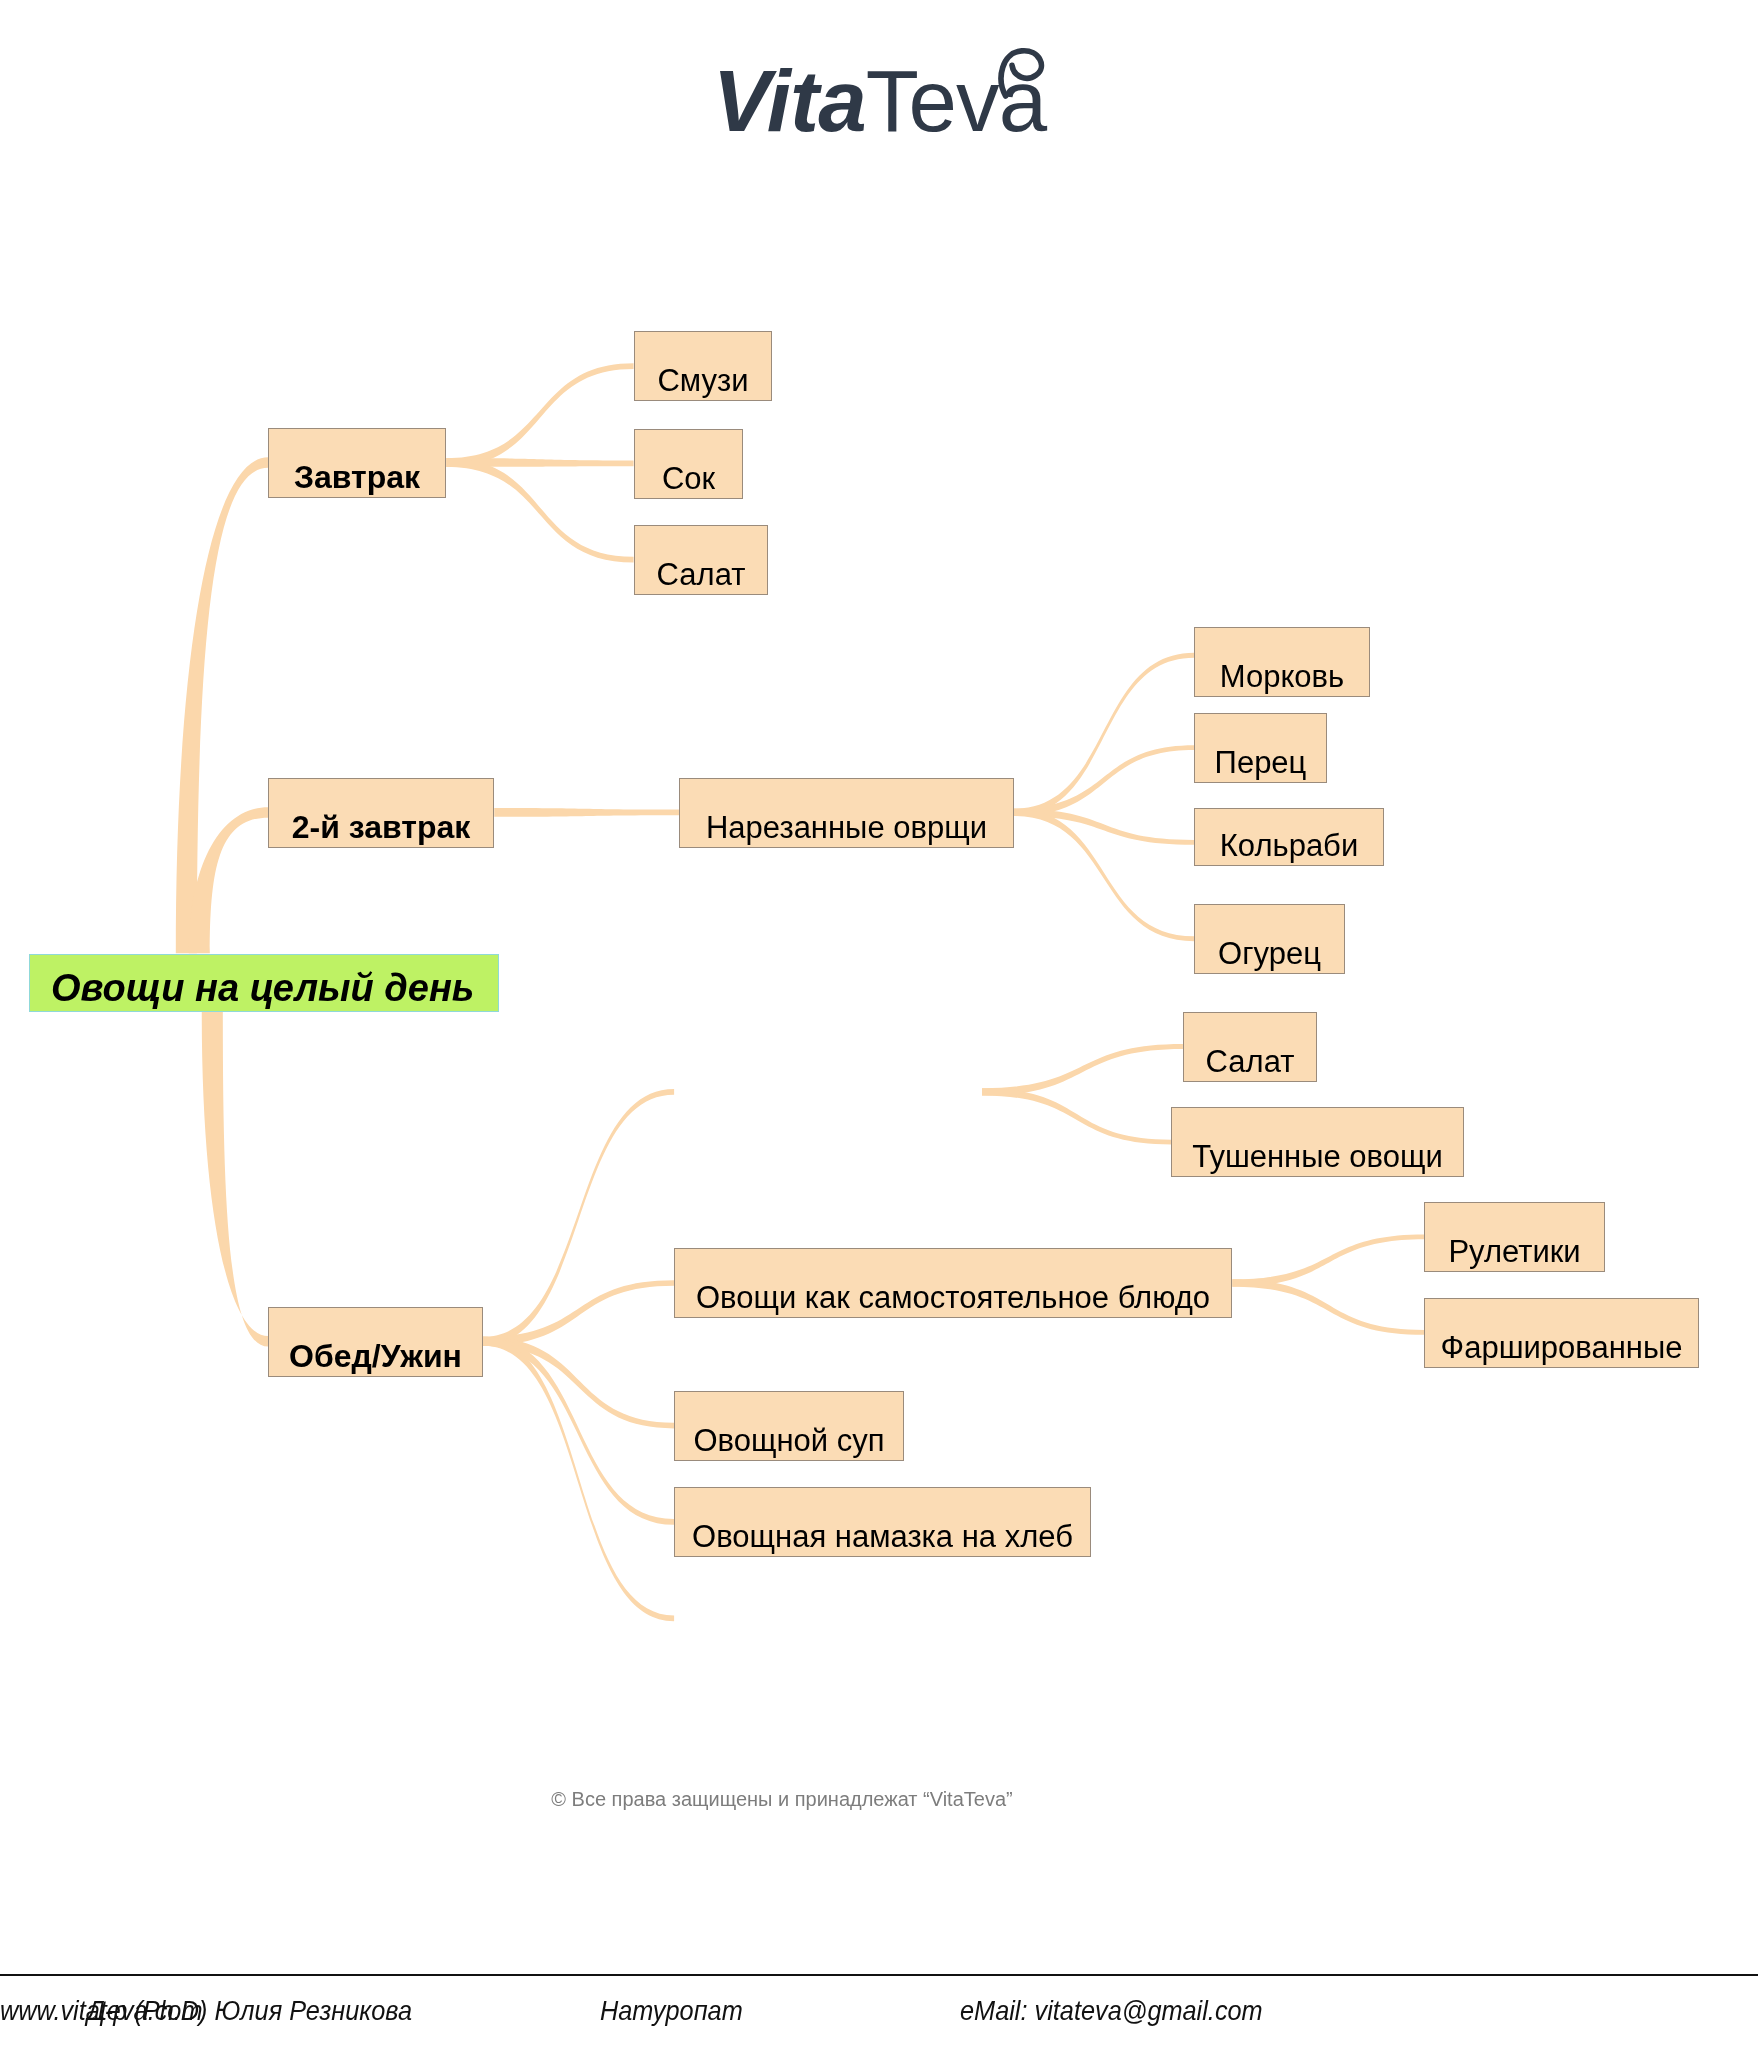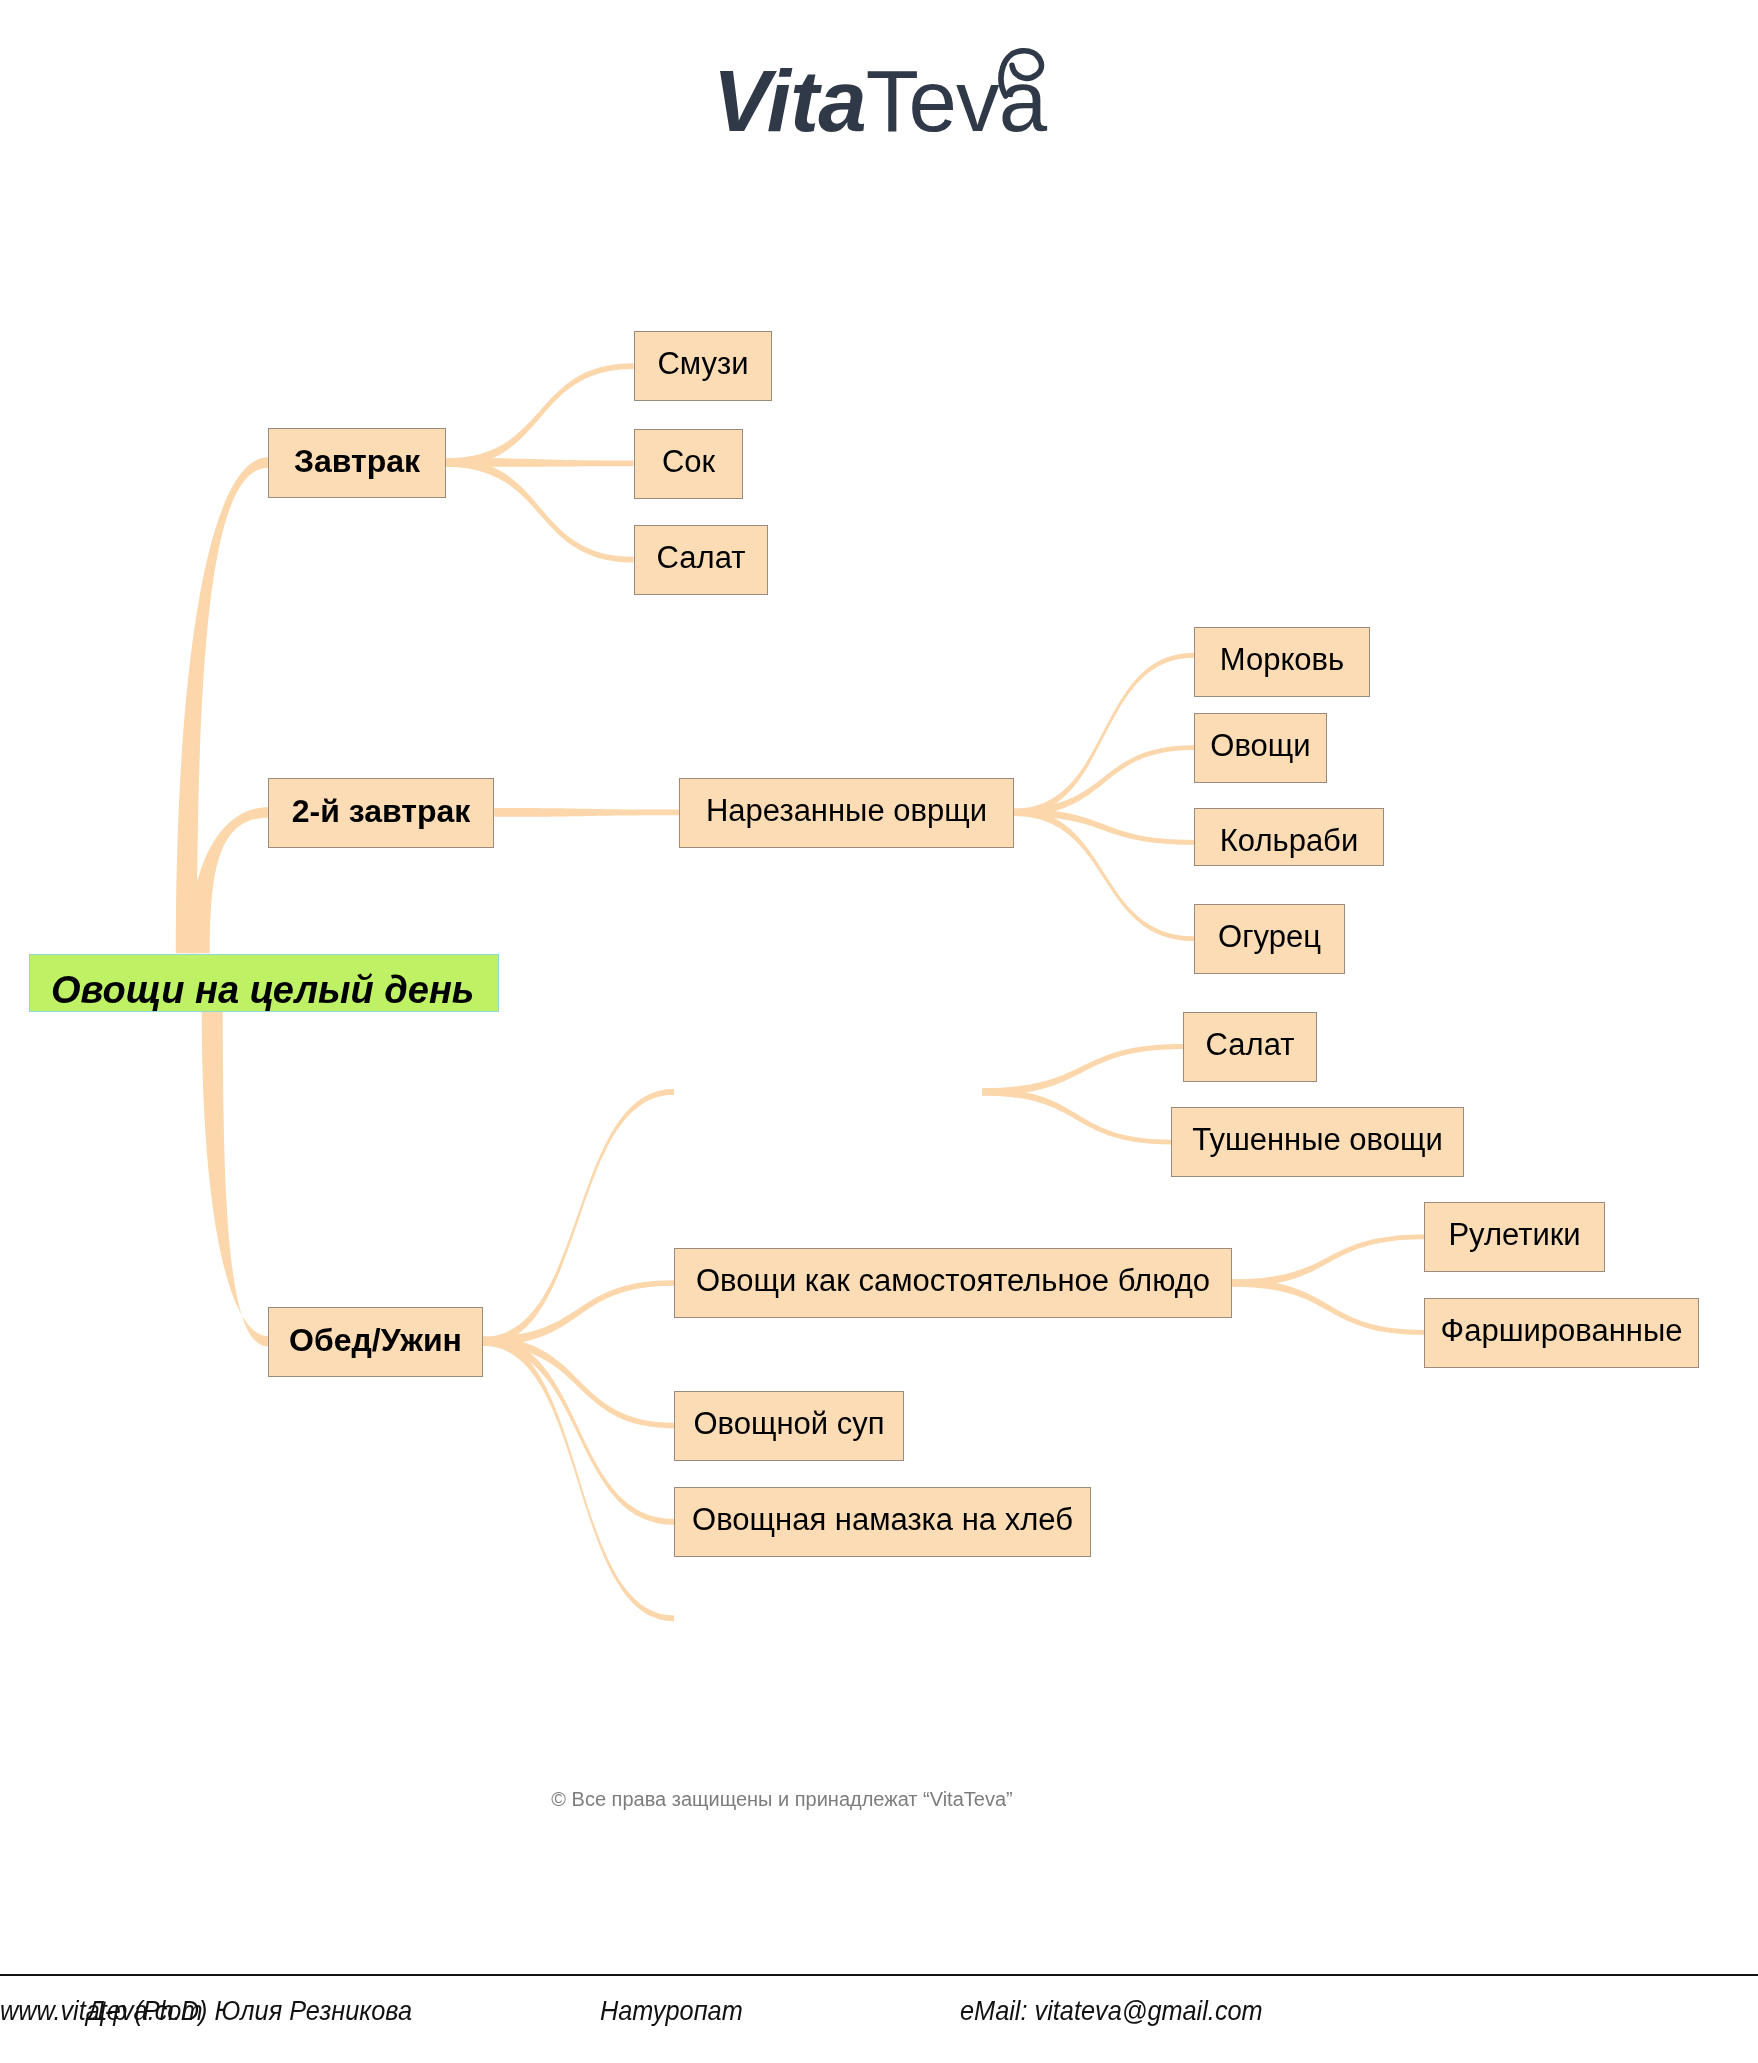"Смузи" .node { align-items: flex-start -> flex-end; padding: 14px 13px -> 1px 13px }
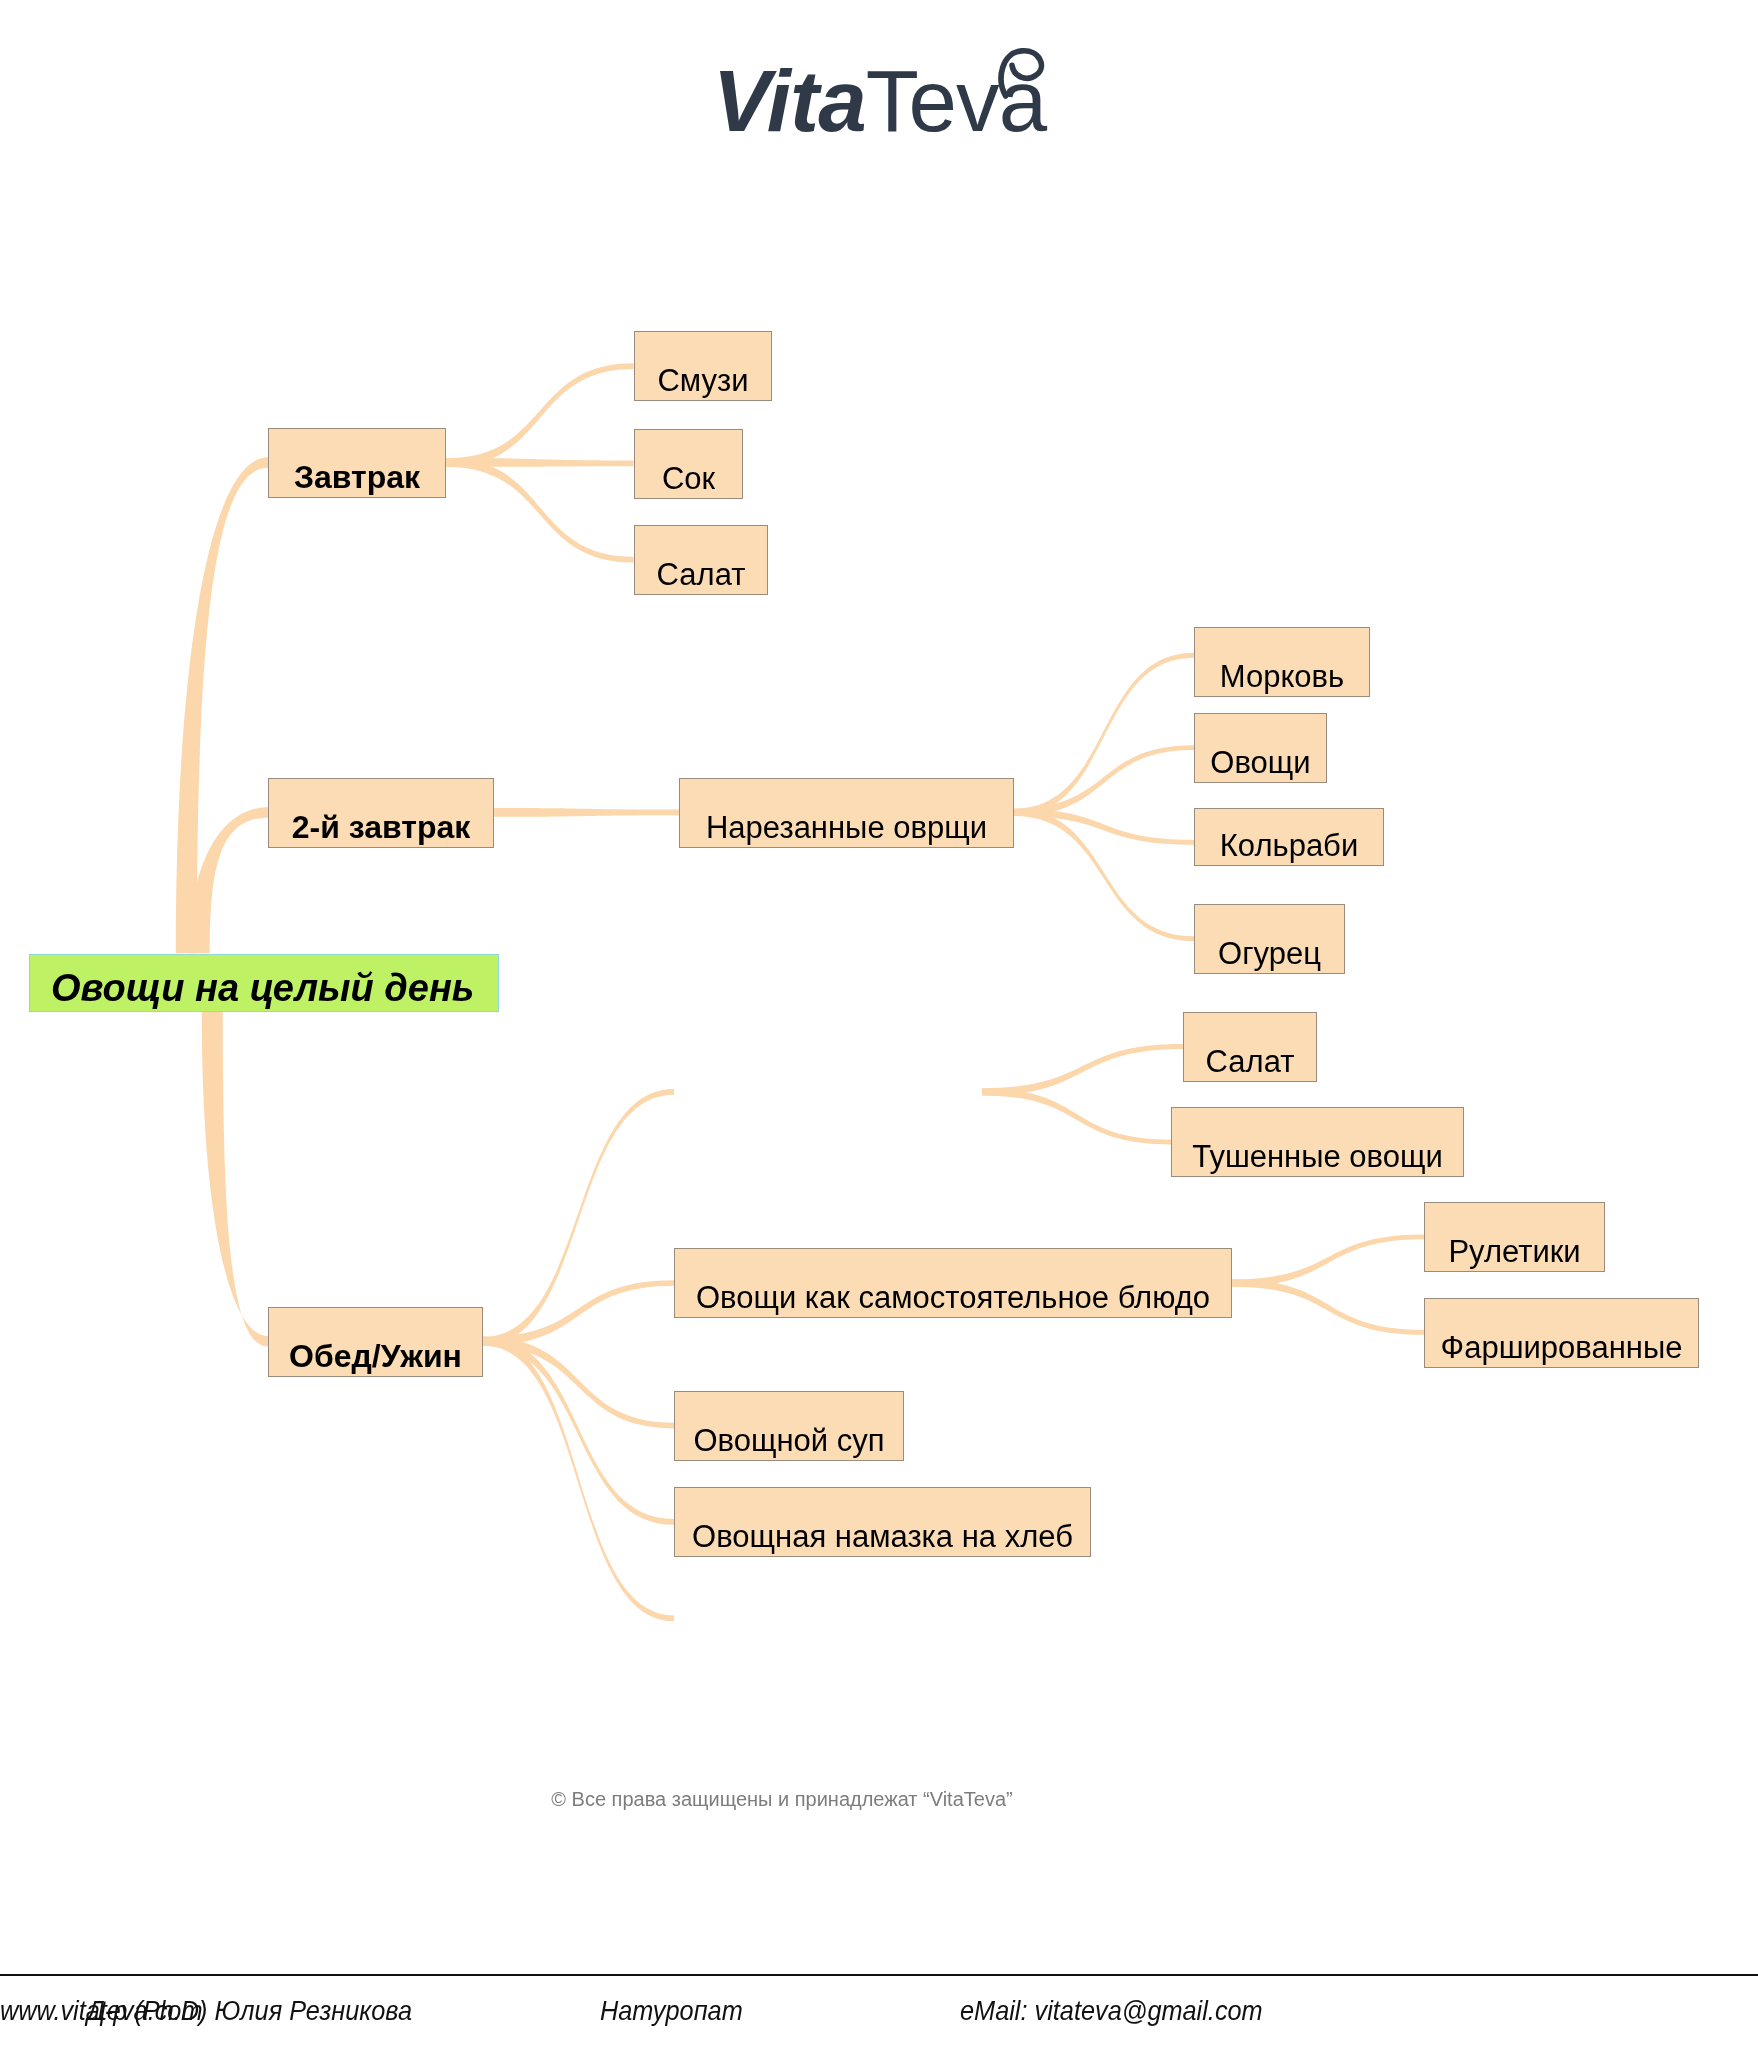"Овощи" span { text: Овощи -> Перец }
